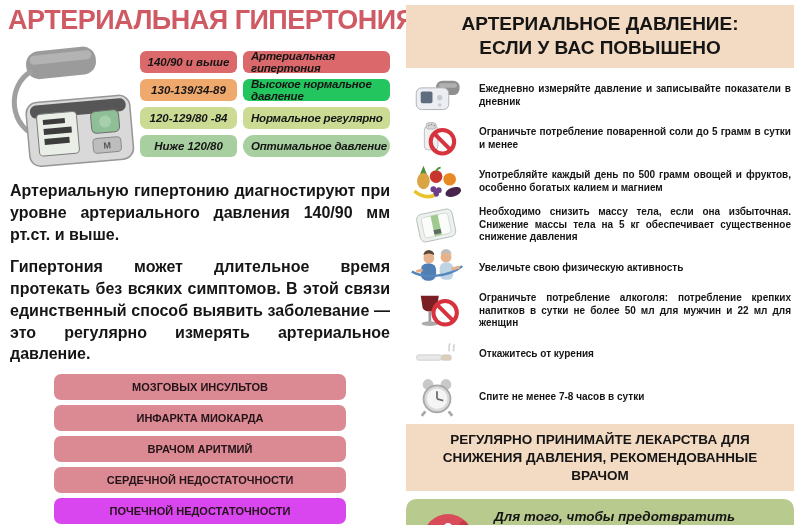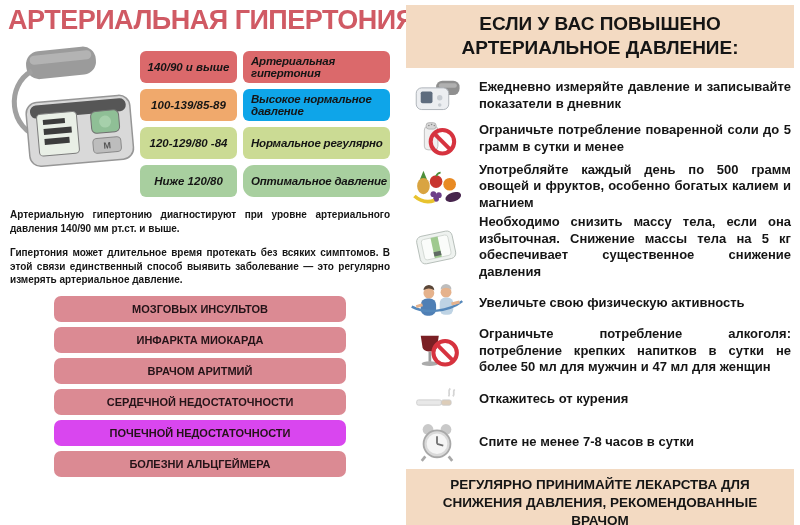"ЕСЛИ У ВАС ПОВЫШЕНО" div { order: before "АРТЕРИАЛЬНОЕ ДАВЛЕНИЕ:" -> after "АРТЕРИАЛЬНОЕ ДАВЛЕНИЕ:" }
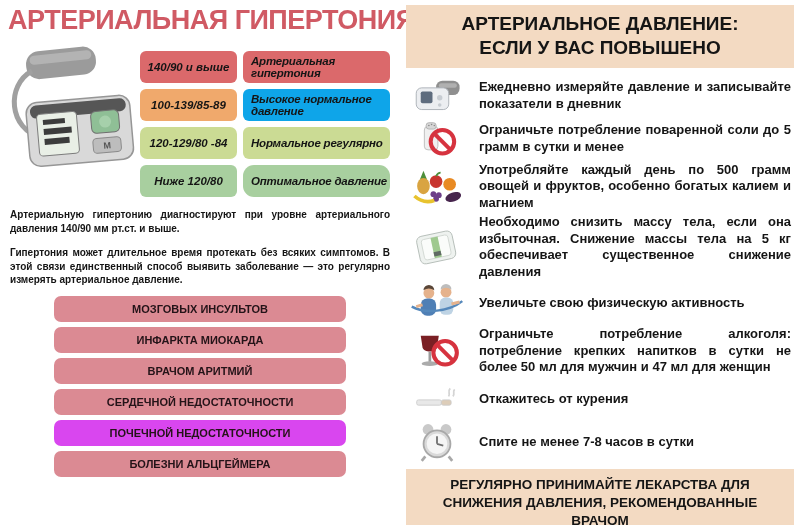"140/90 и выше" .bp-row { height: 32px -> 22px }
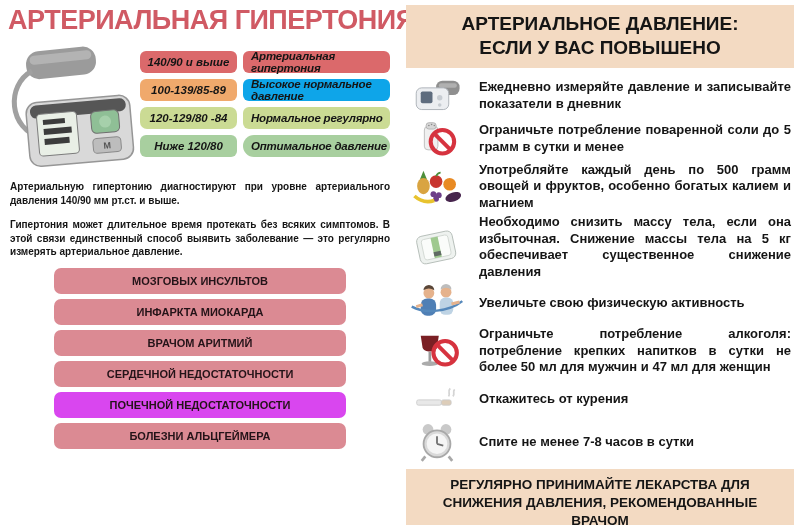"100-139/85-89" div.bp-range { text: 100-139/85-89 -> 130-139/34-89 }
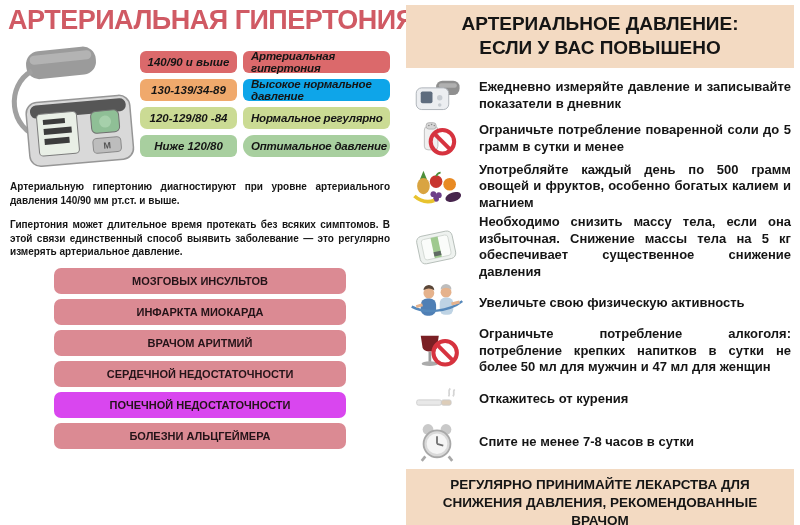"Высокое нормальное давление" div.bp-label { background-color: #0ea5e9 -> #22c55e }
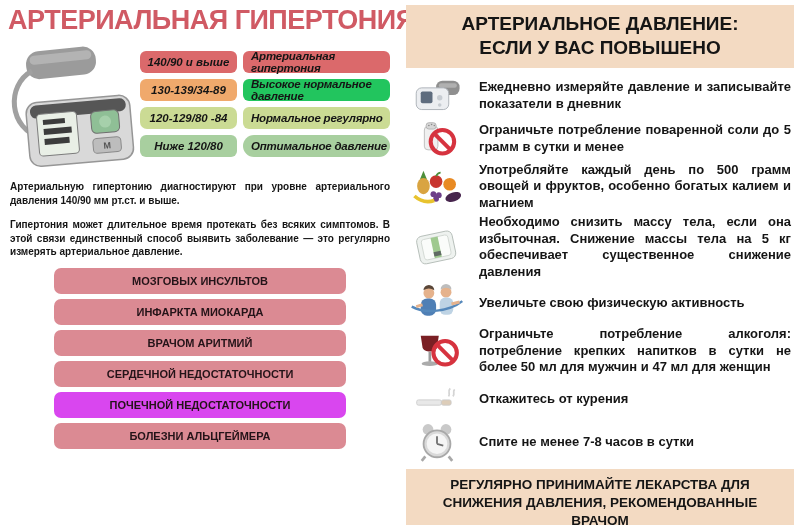"Ежедневно измеряйте давление и" .tip-text { font-size: 13px -> 10px }
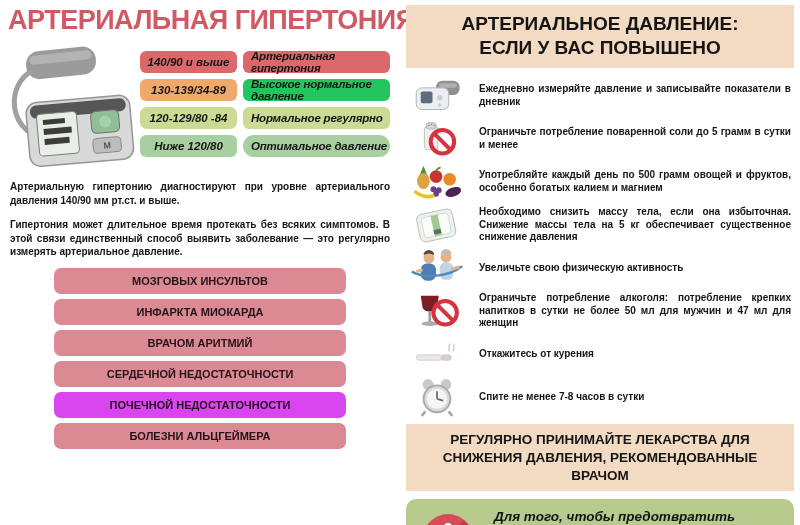"Артериальную гипертонию диагностируют" .para { font-size: 10px -> 16px }
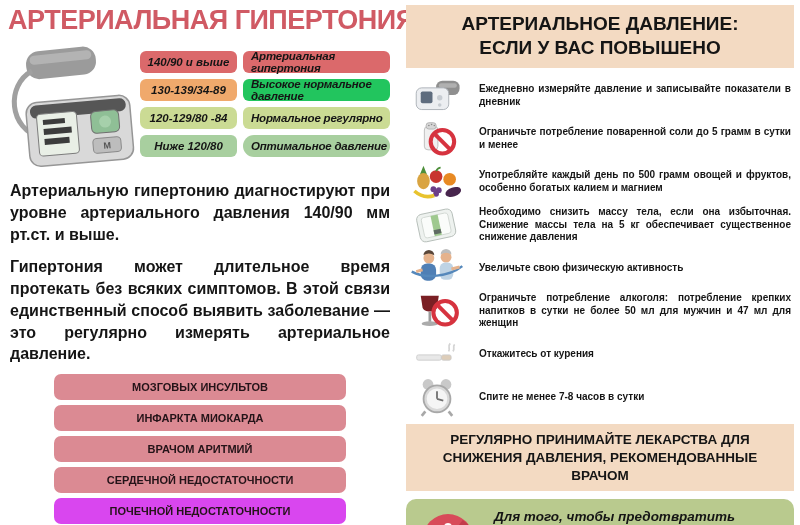"Ограничьте потребление алкоголя:" p.tip-text { text: 47 -> 22 }
